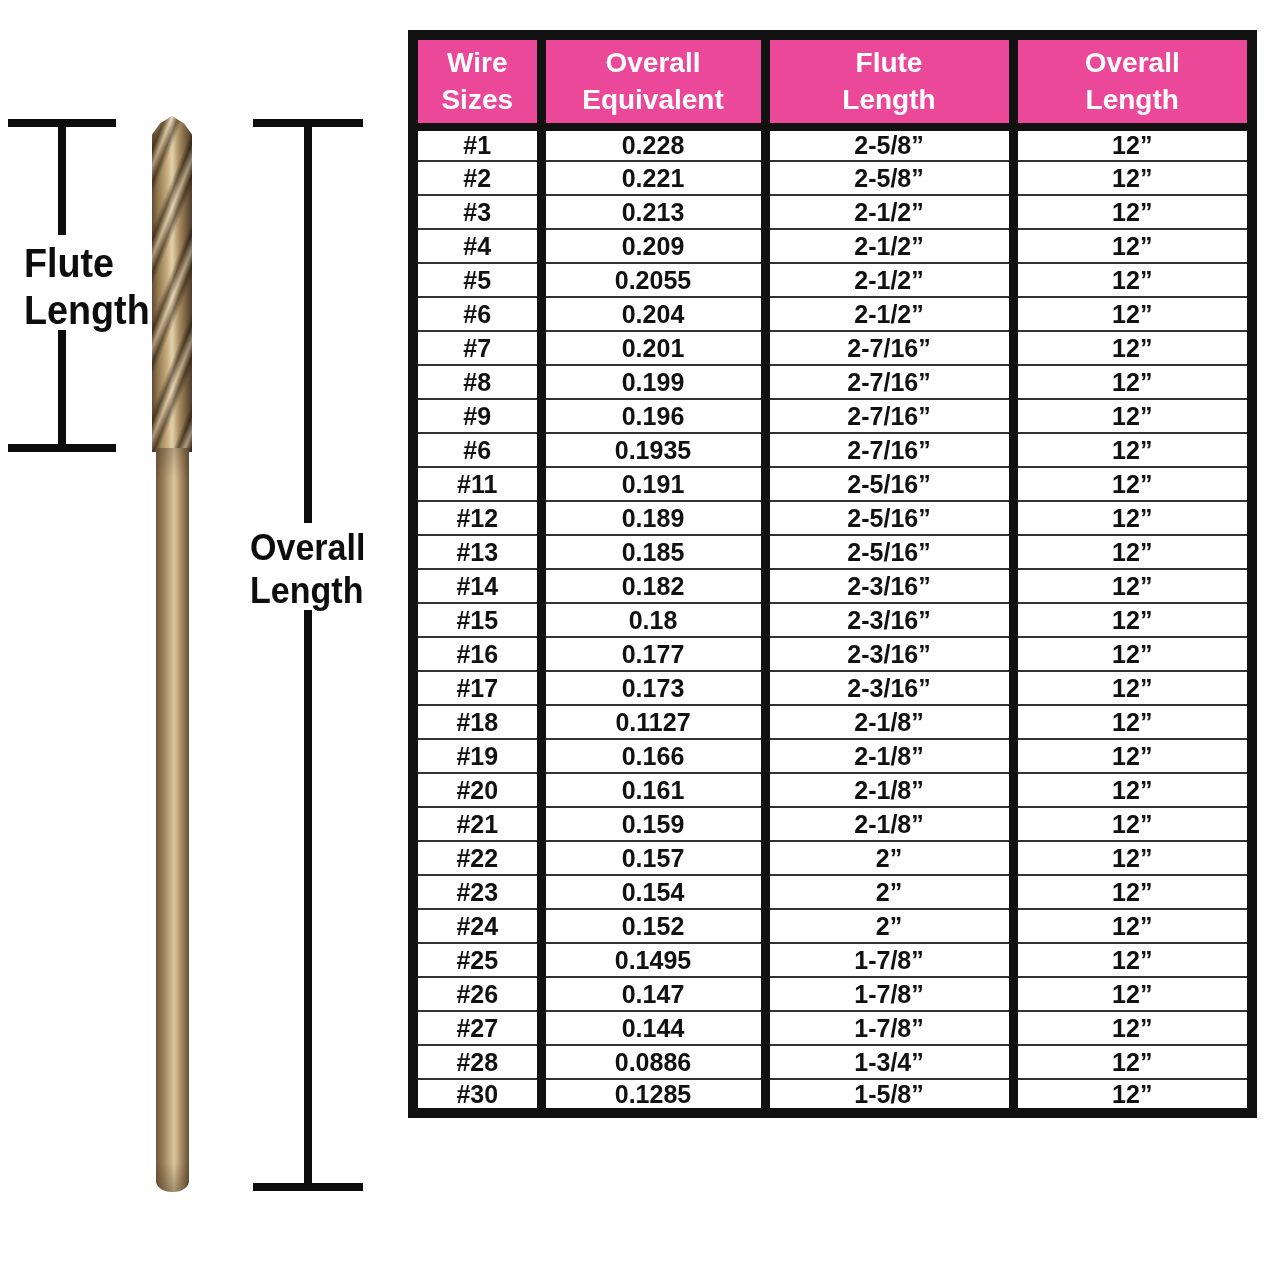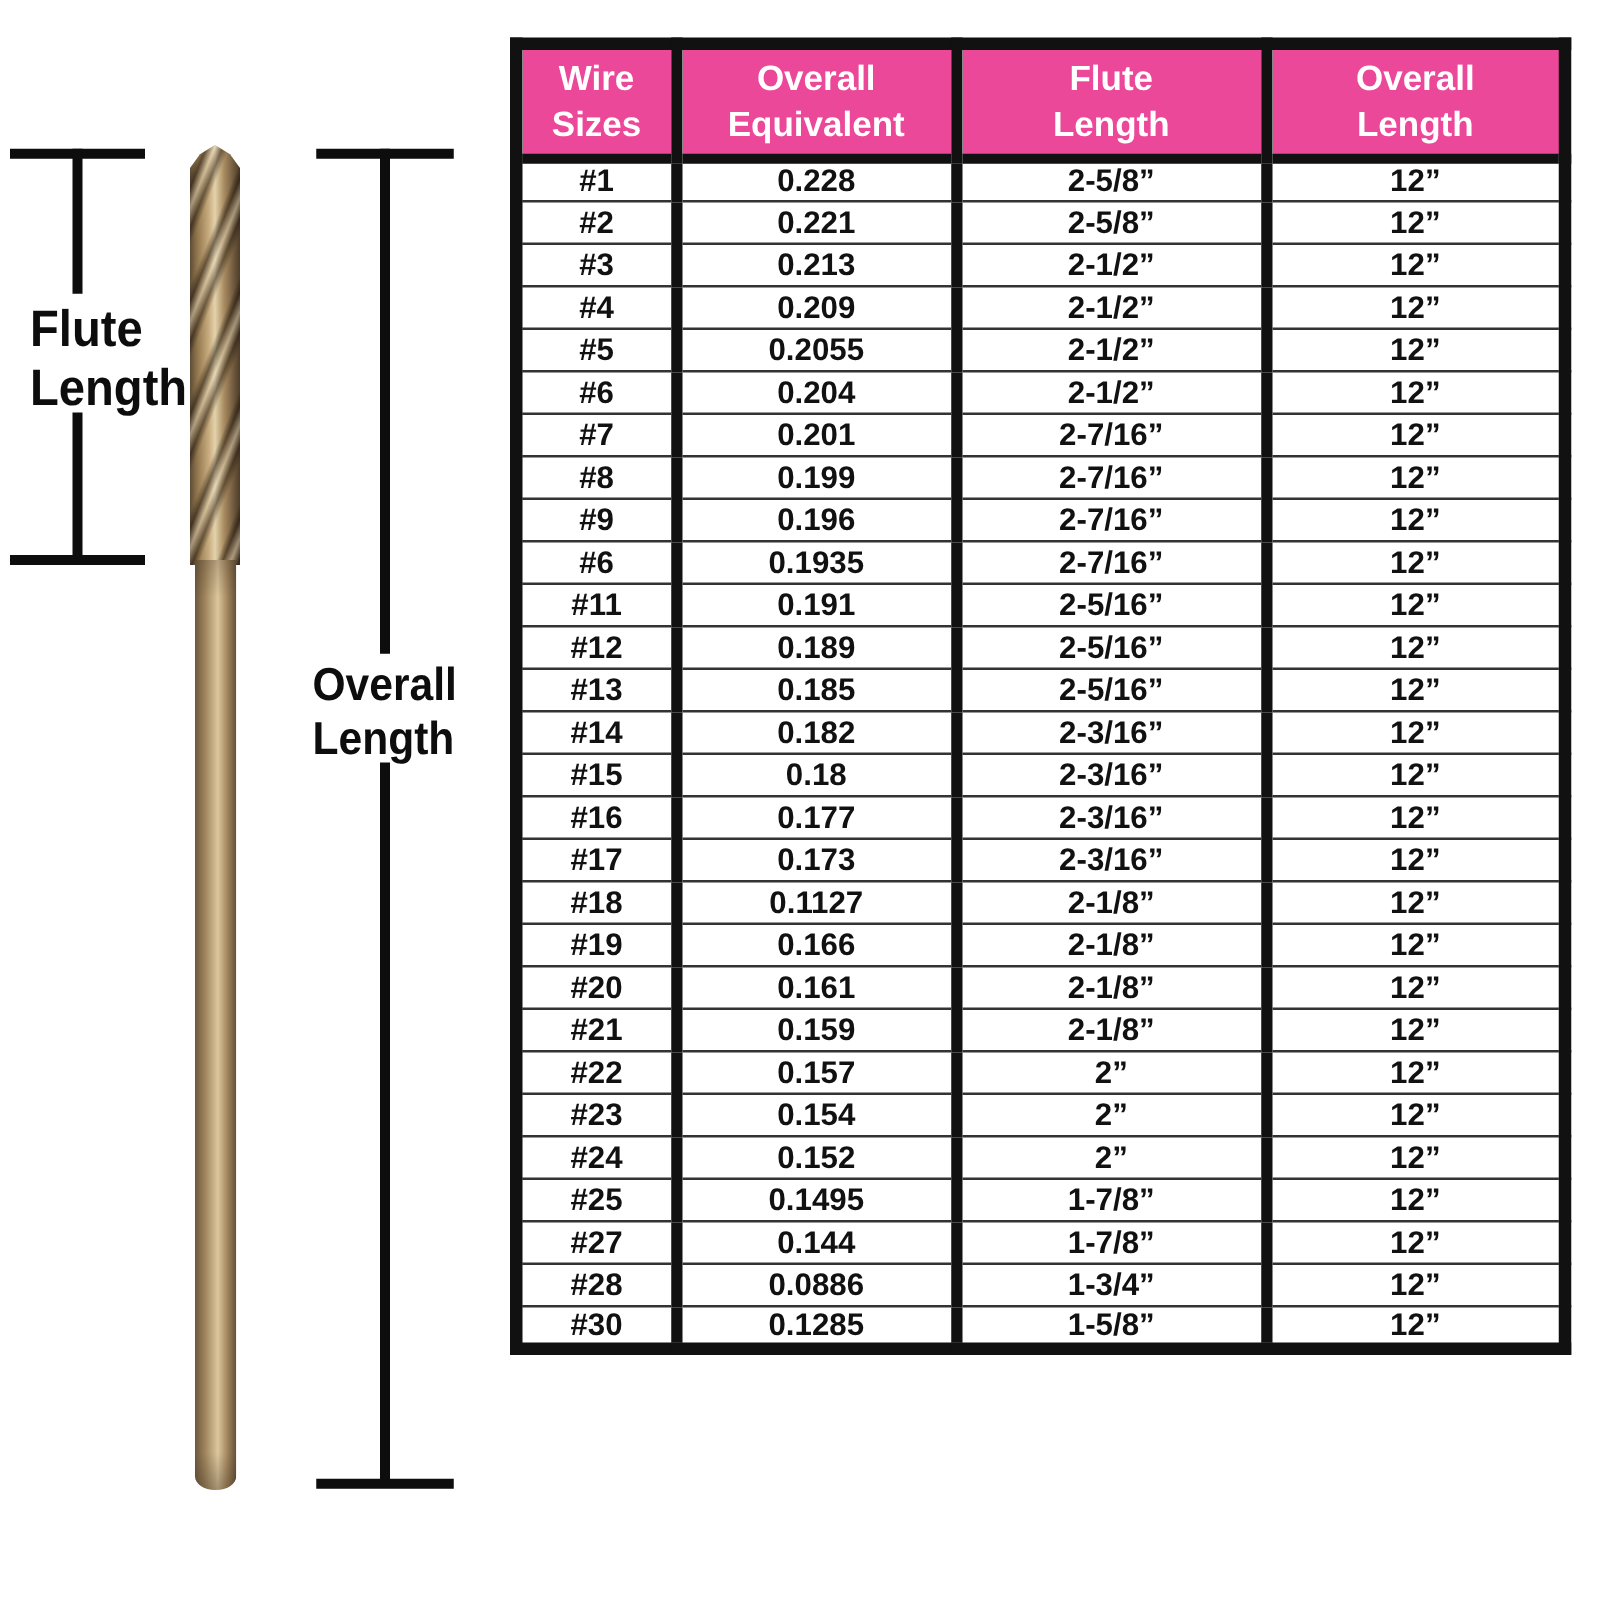"#26" tr { html: none -> <tr> <td>#26</td> <td>0.147</td> <td>1-7/8”</td> <td>12”</td> </tr> }
